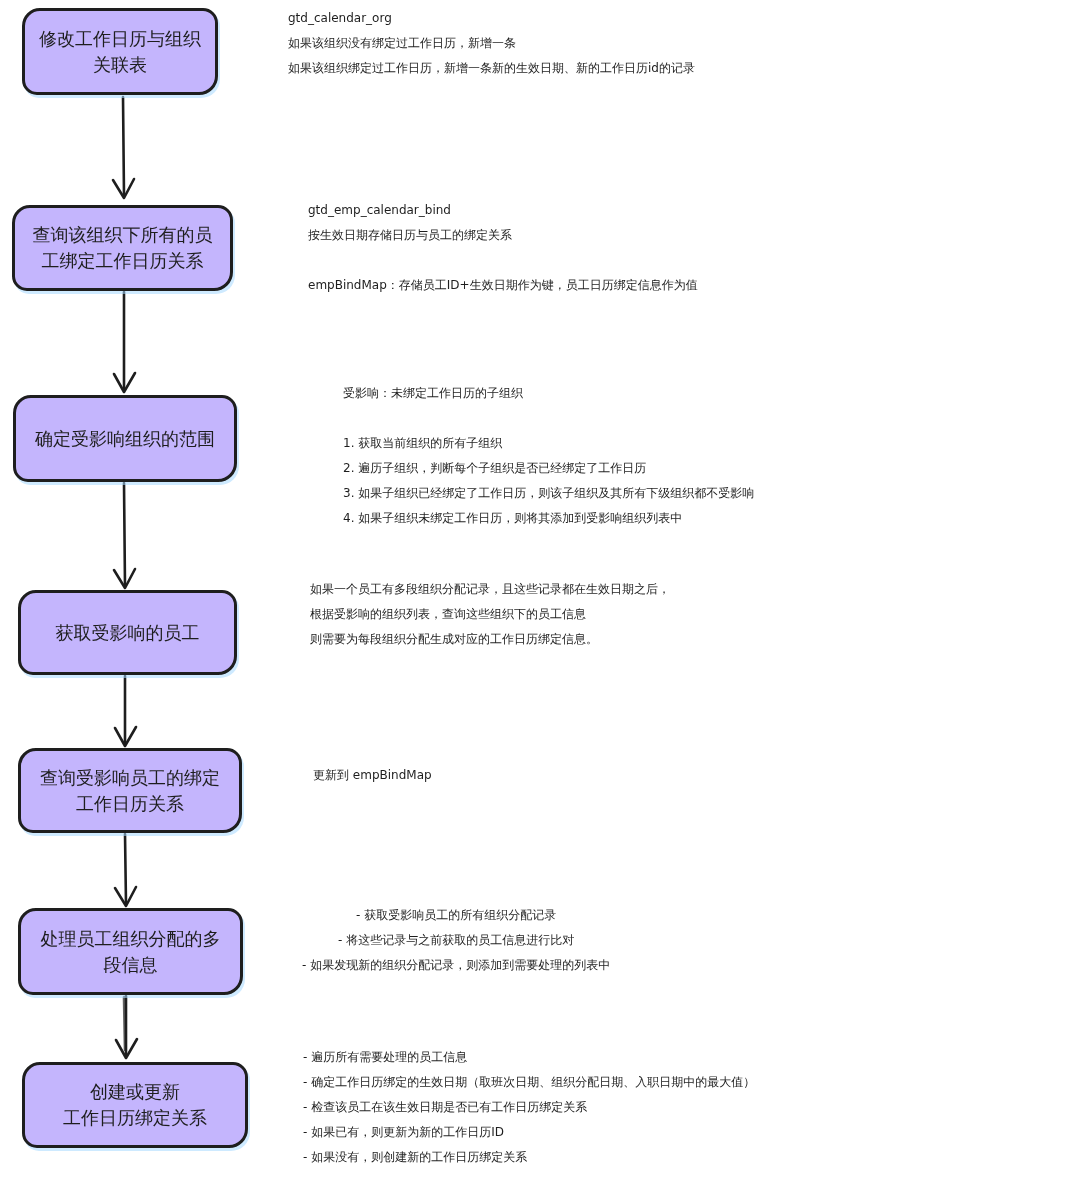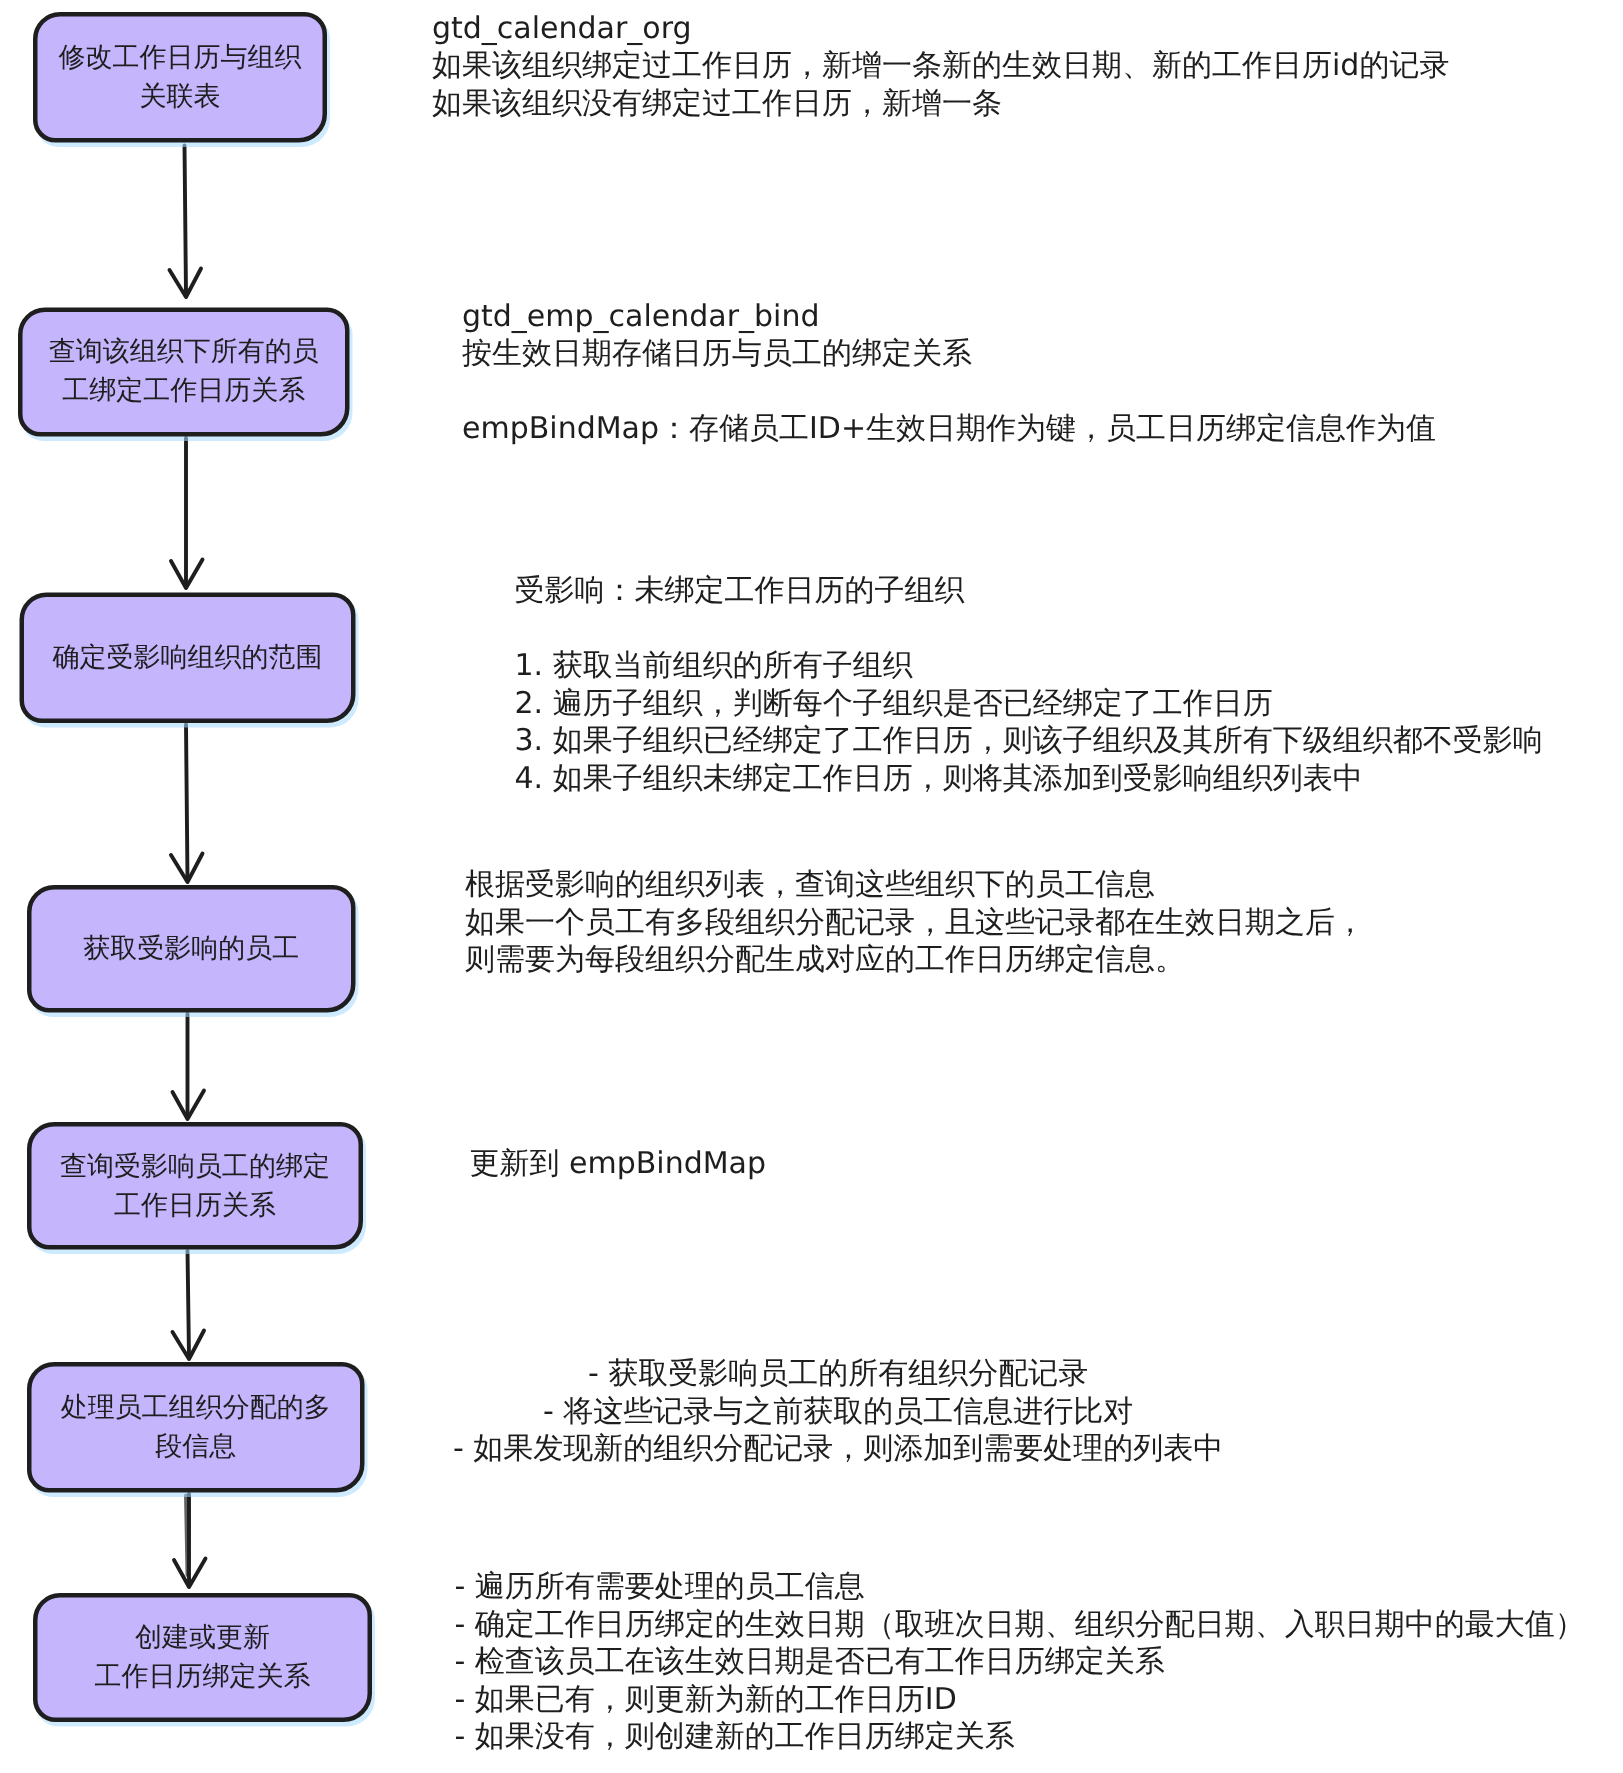"gtd_calendar_org" .note { font-size: 20px -> 12px }
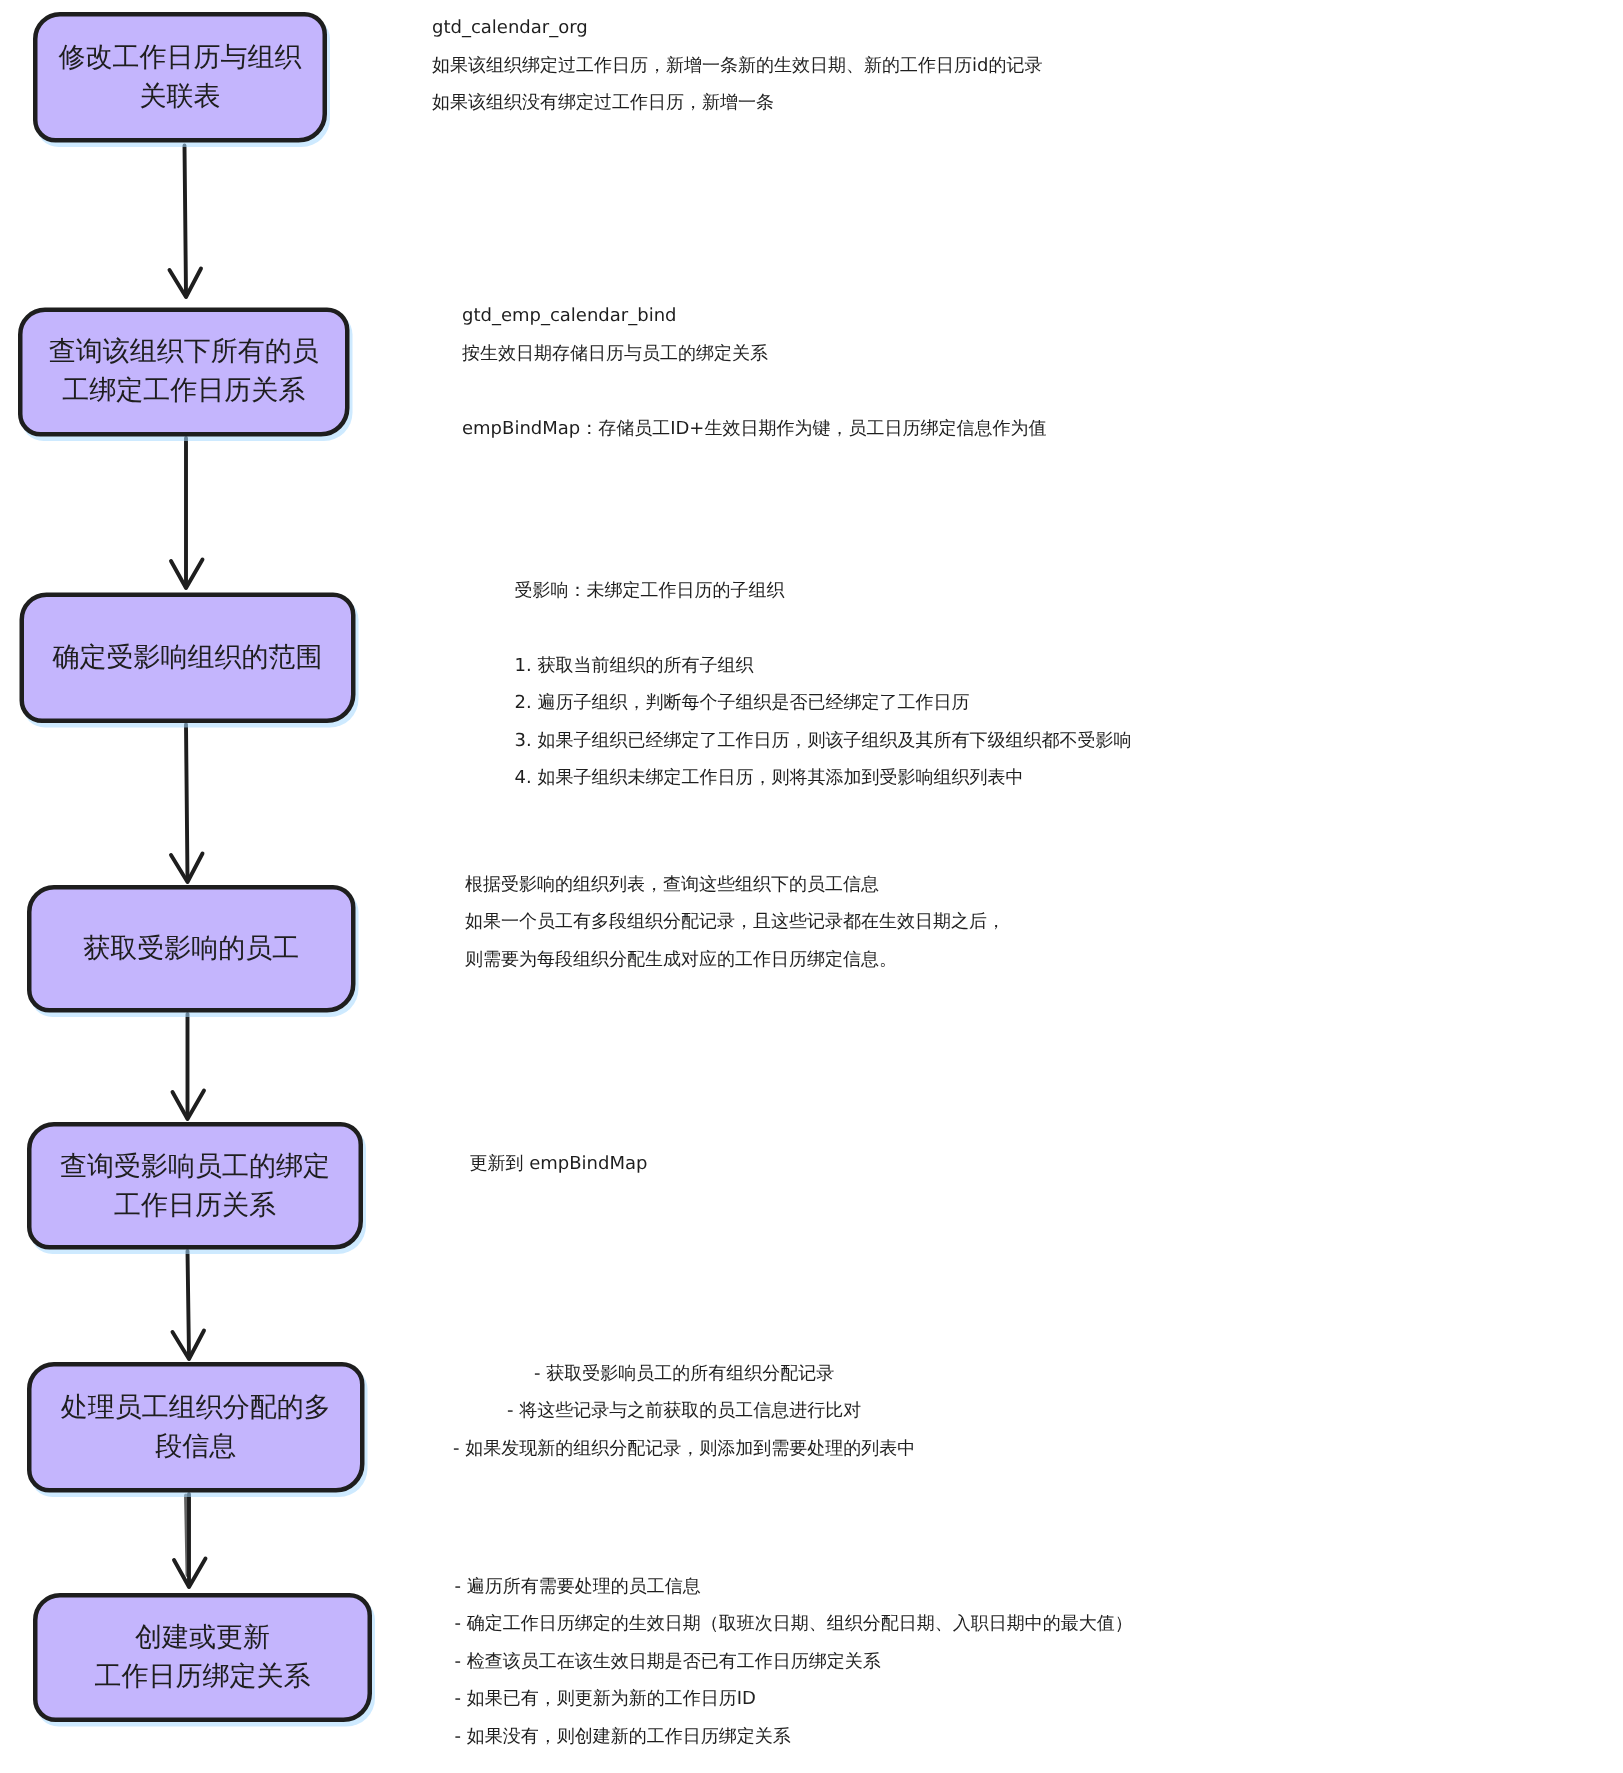"如果该组织绑定过工作日历，新增一条新的生效日期、新的工作日历id的记录" div.note-line { order: before "如果该组织没有绑定过工作日历，新增一条" -> after "如果该组织没有绑定过工作日历，新增一条" }
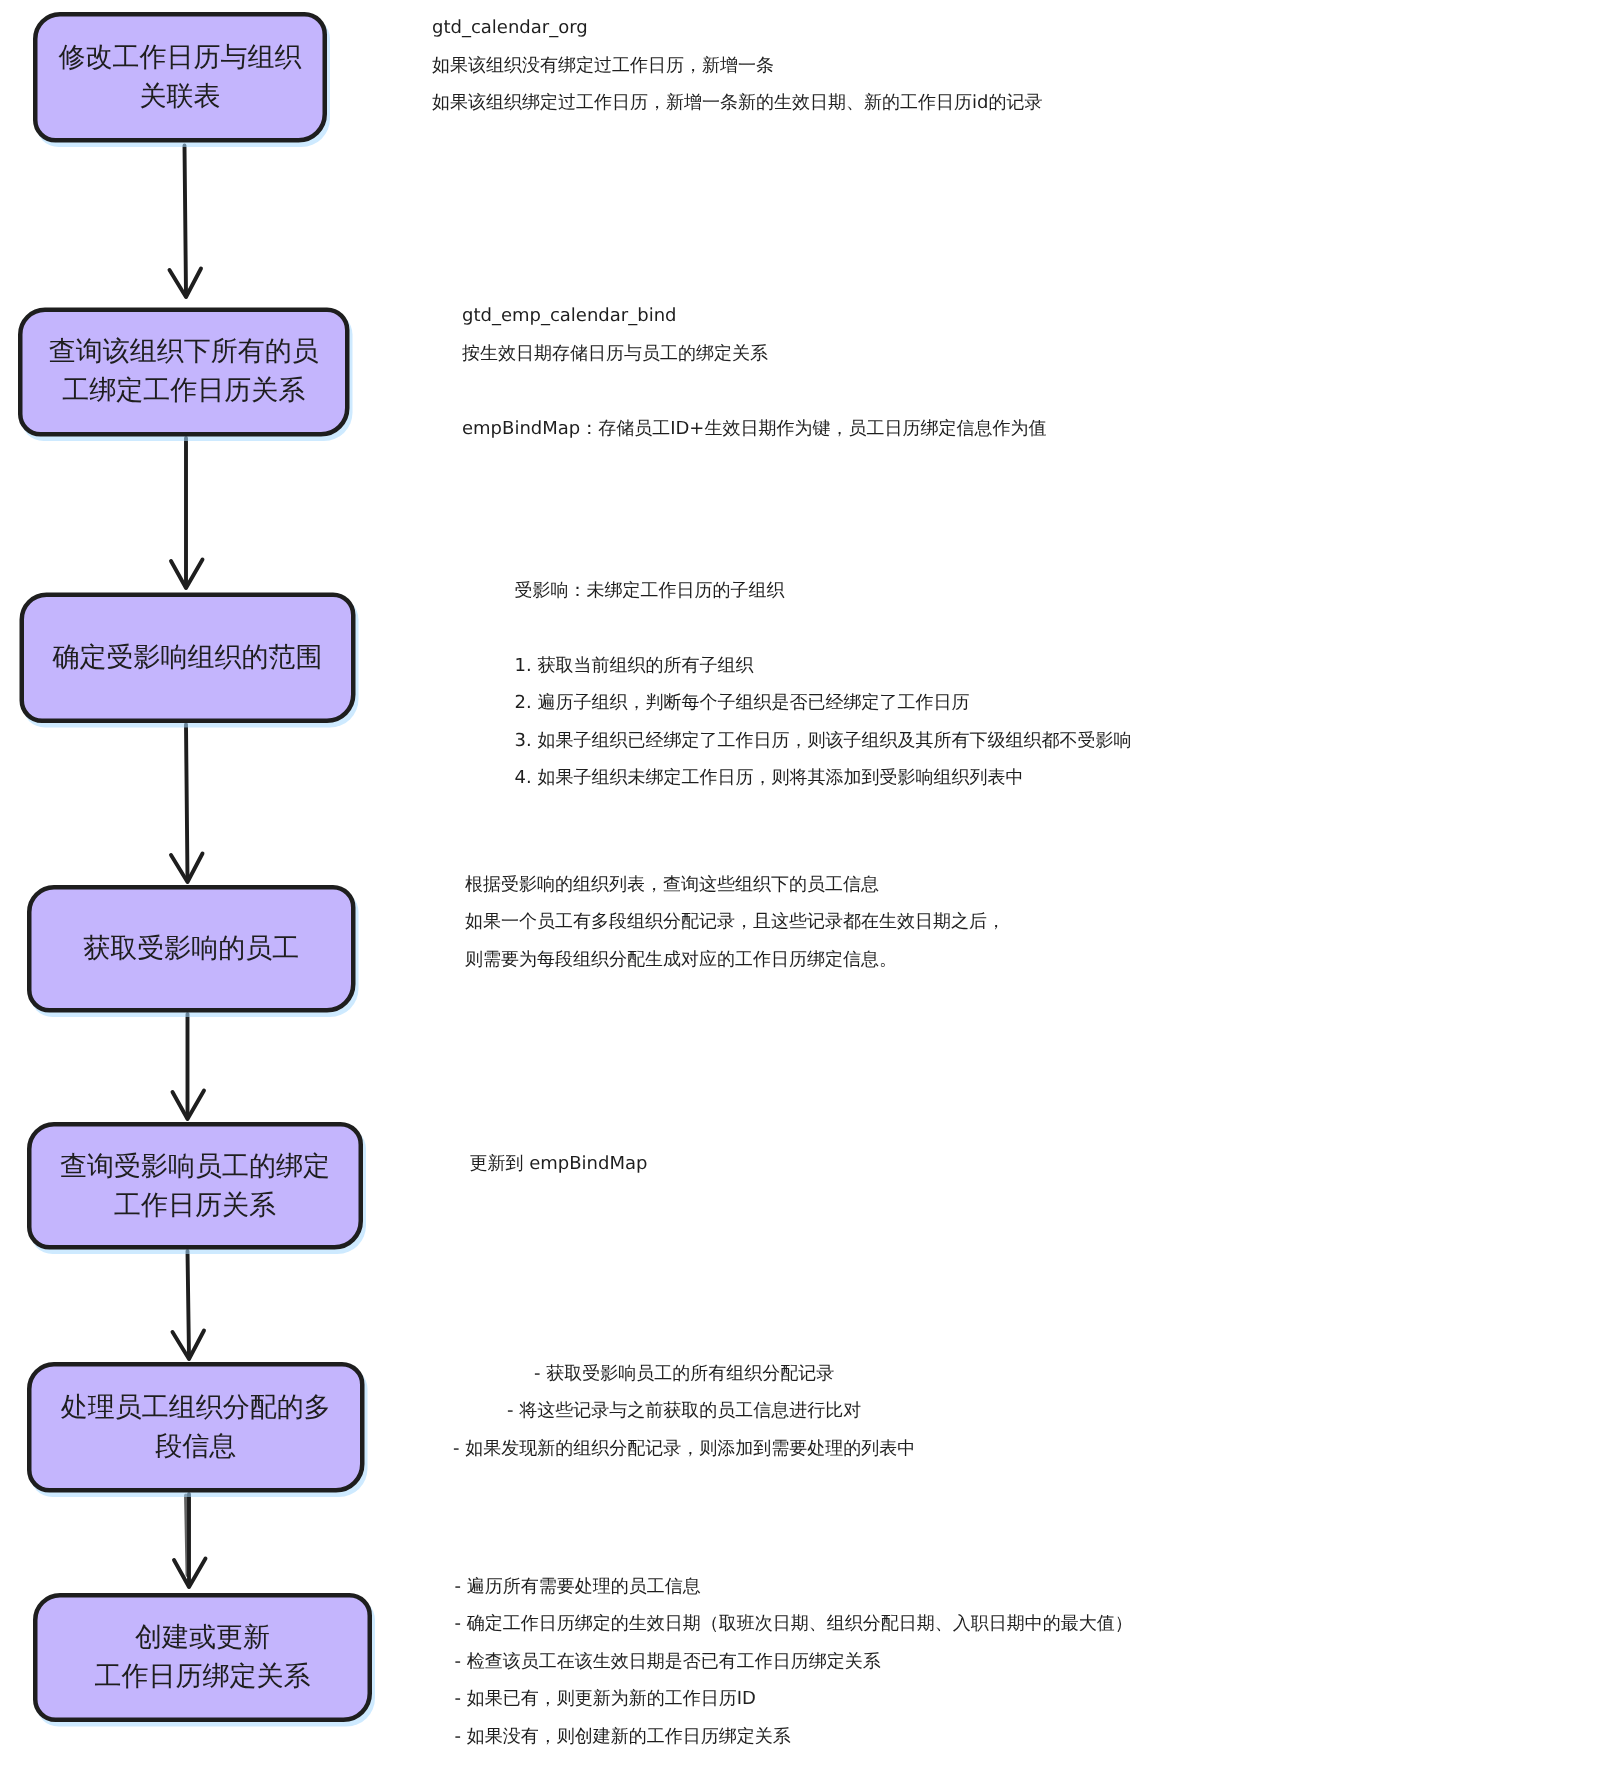"根据受影响的组织列表，查询这些组织下的员工信息" div.note-line { order: before "如果一个员工有多段组织分配记录，且这些记录都在生效日期之后，" -> after "如果一个员工有多段组织分配记录，且这些记录都在生效日期之后，" }
